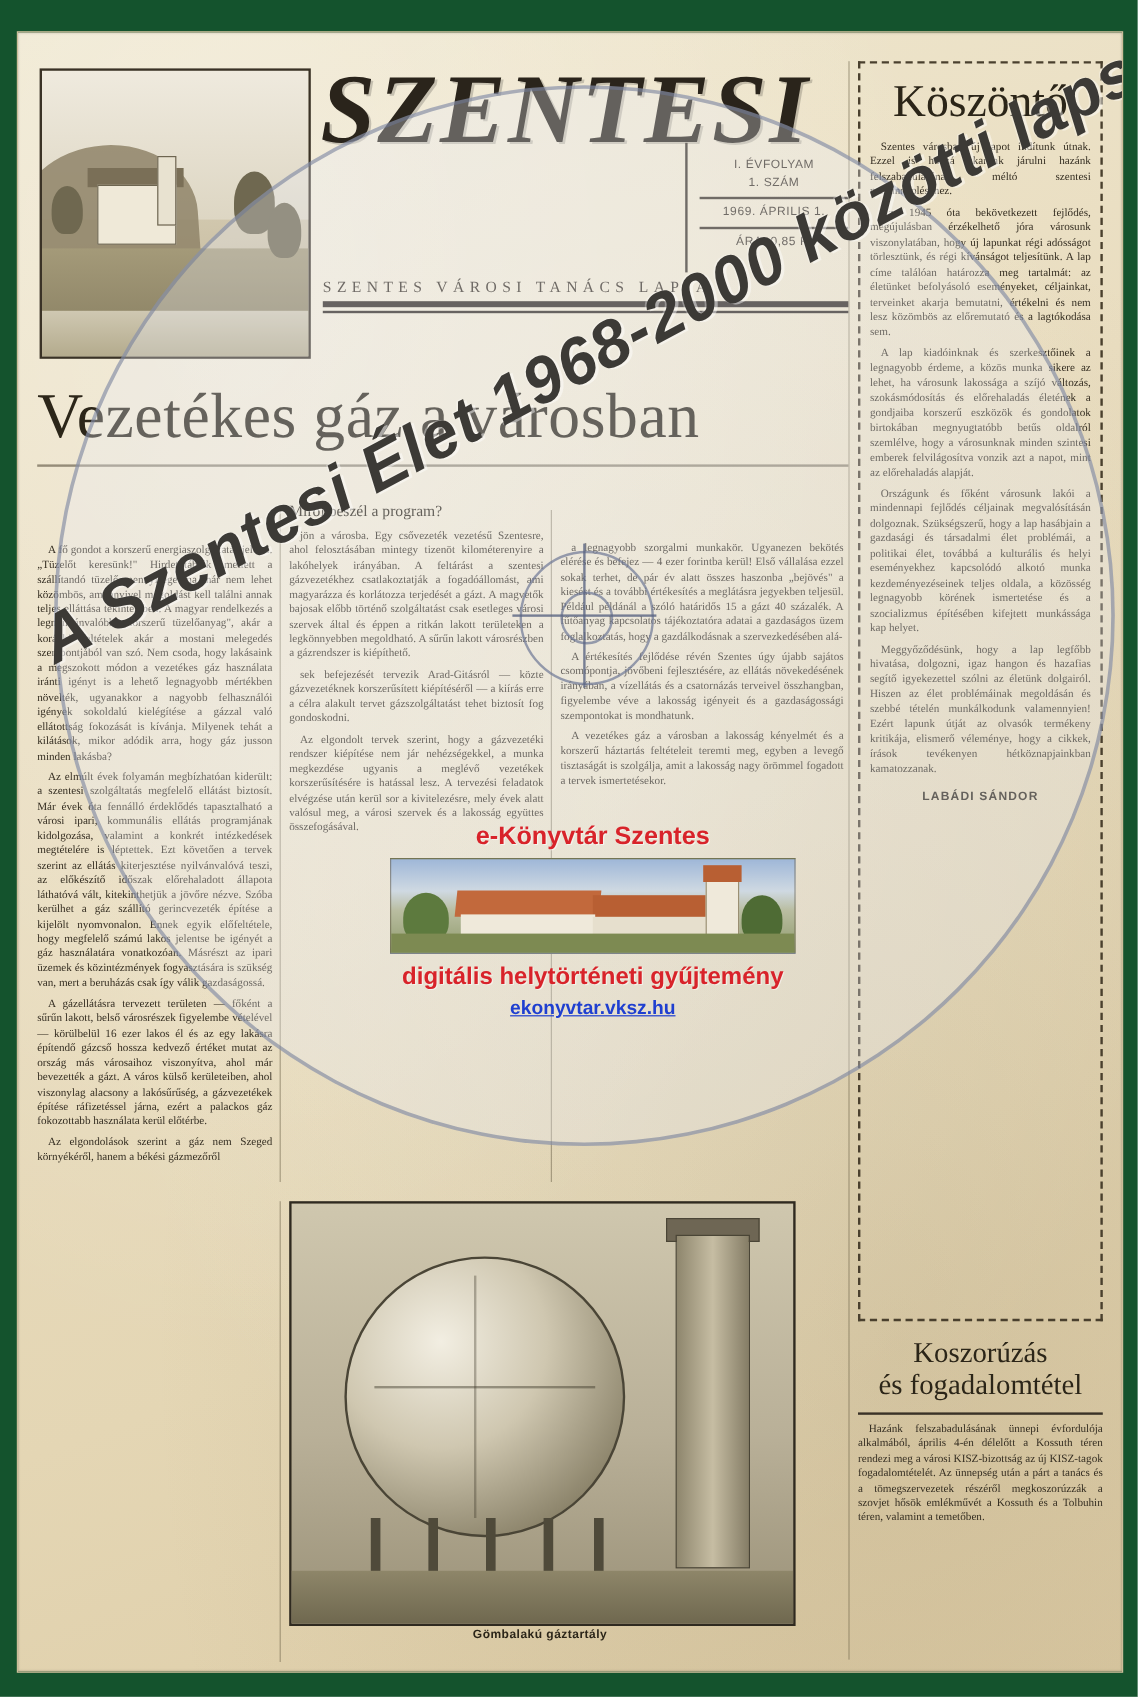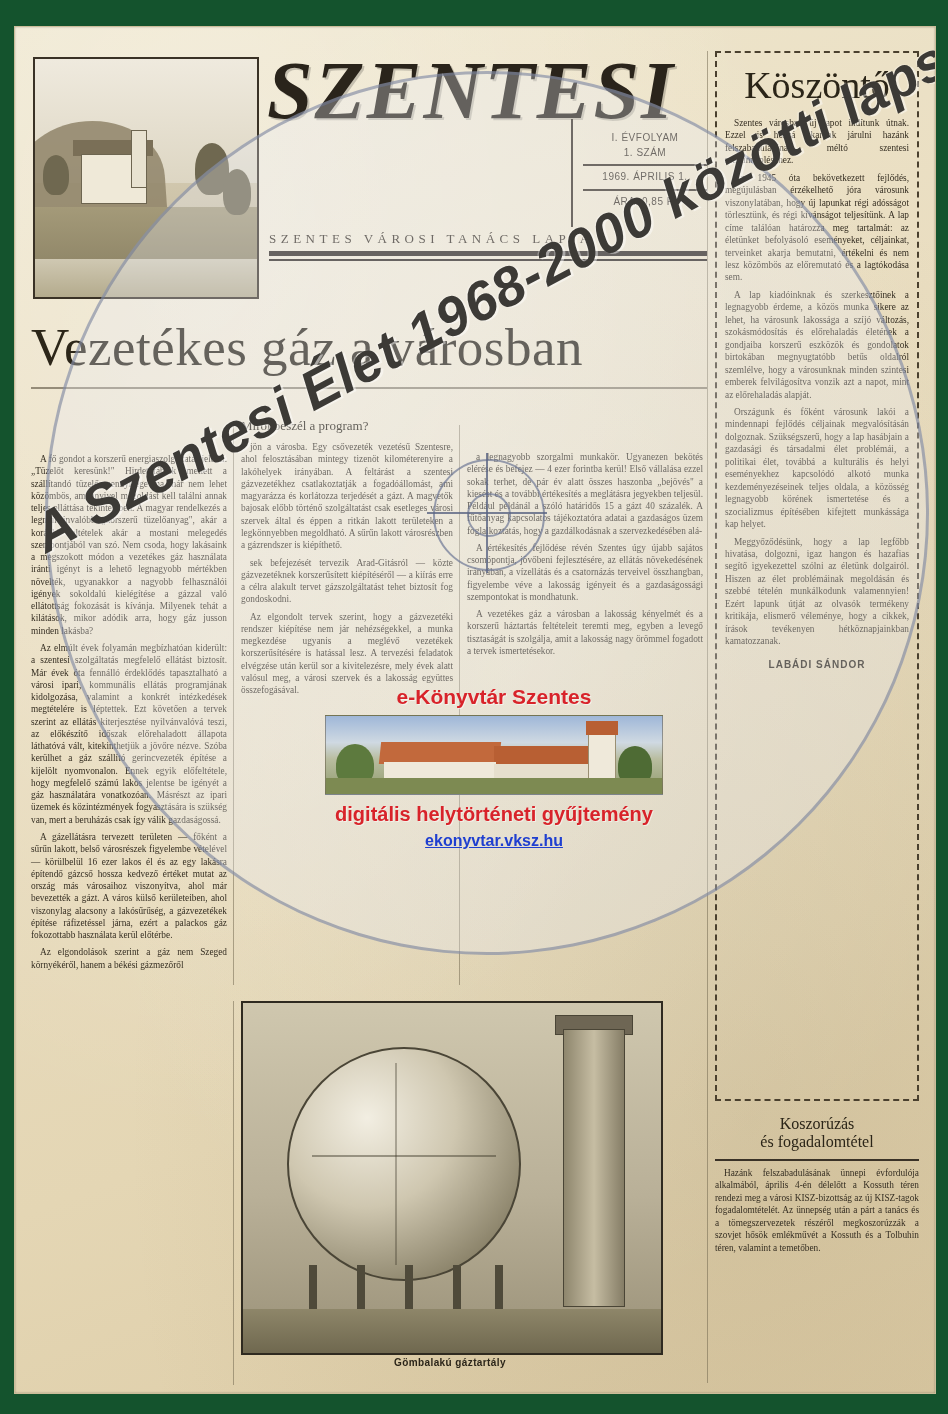"Koszorúzás" .rc2-title { font-size: 16px -> 24px }
